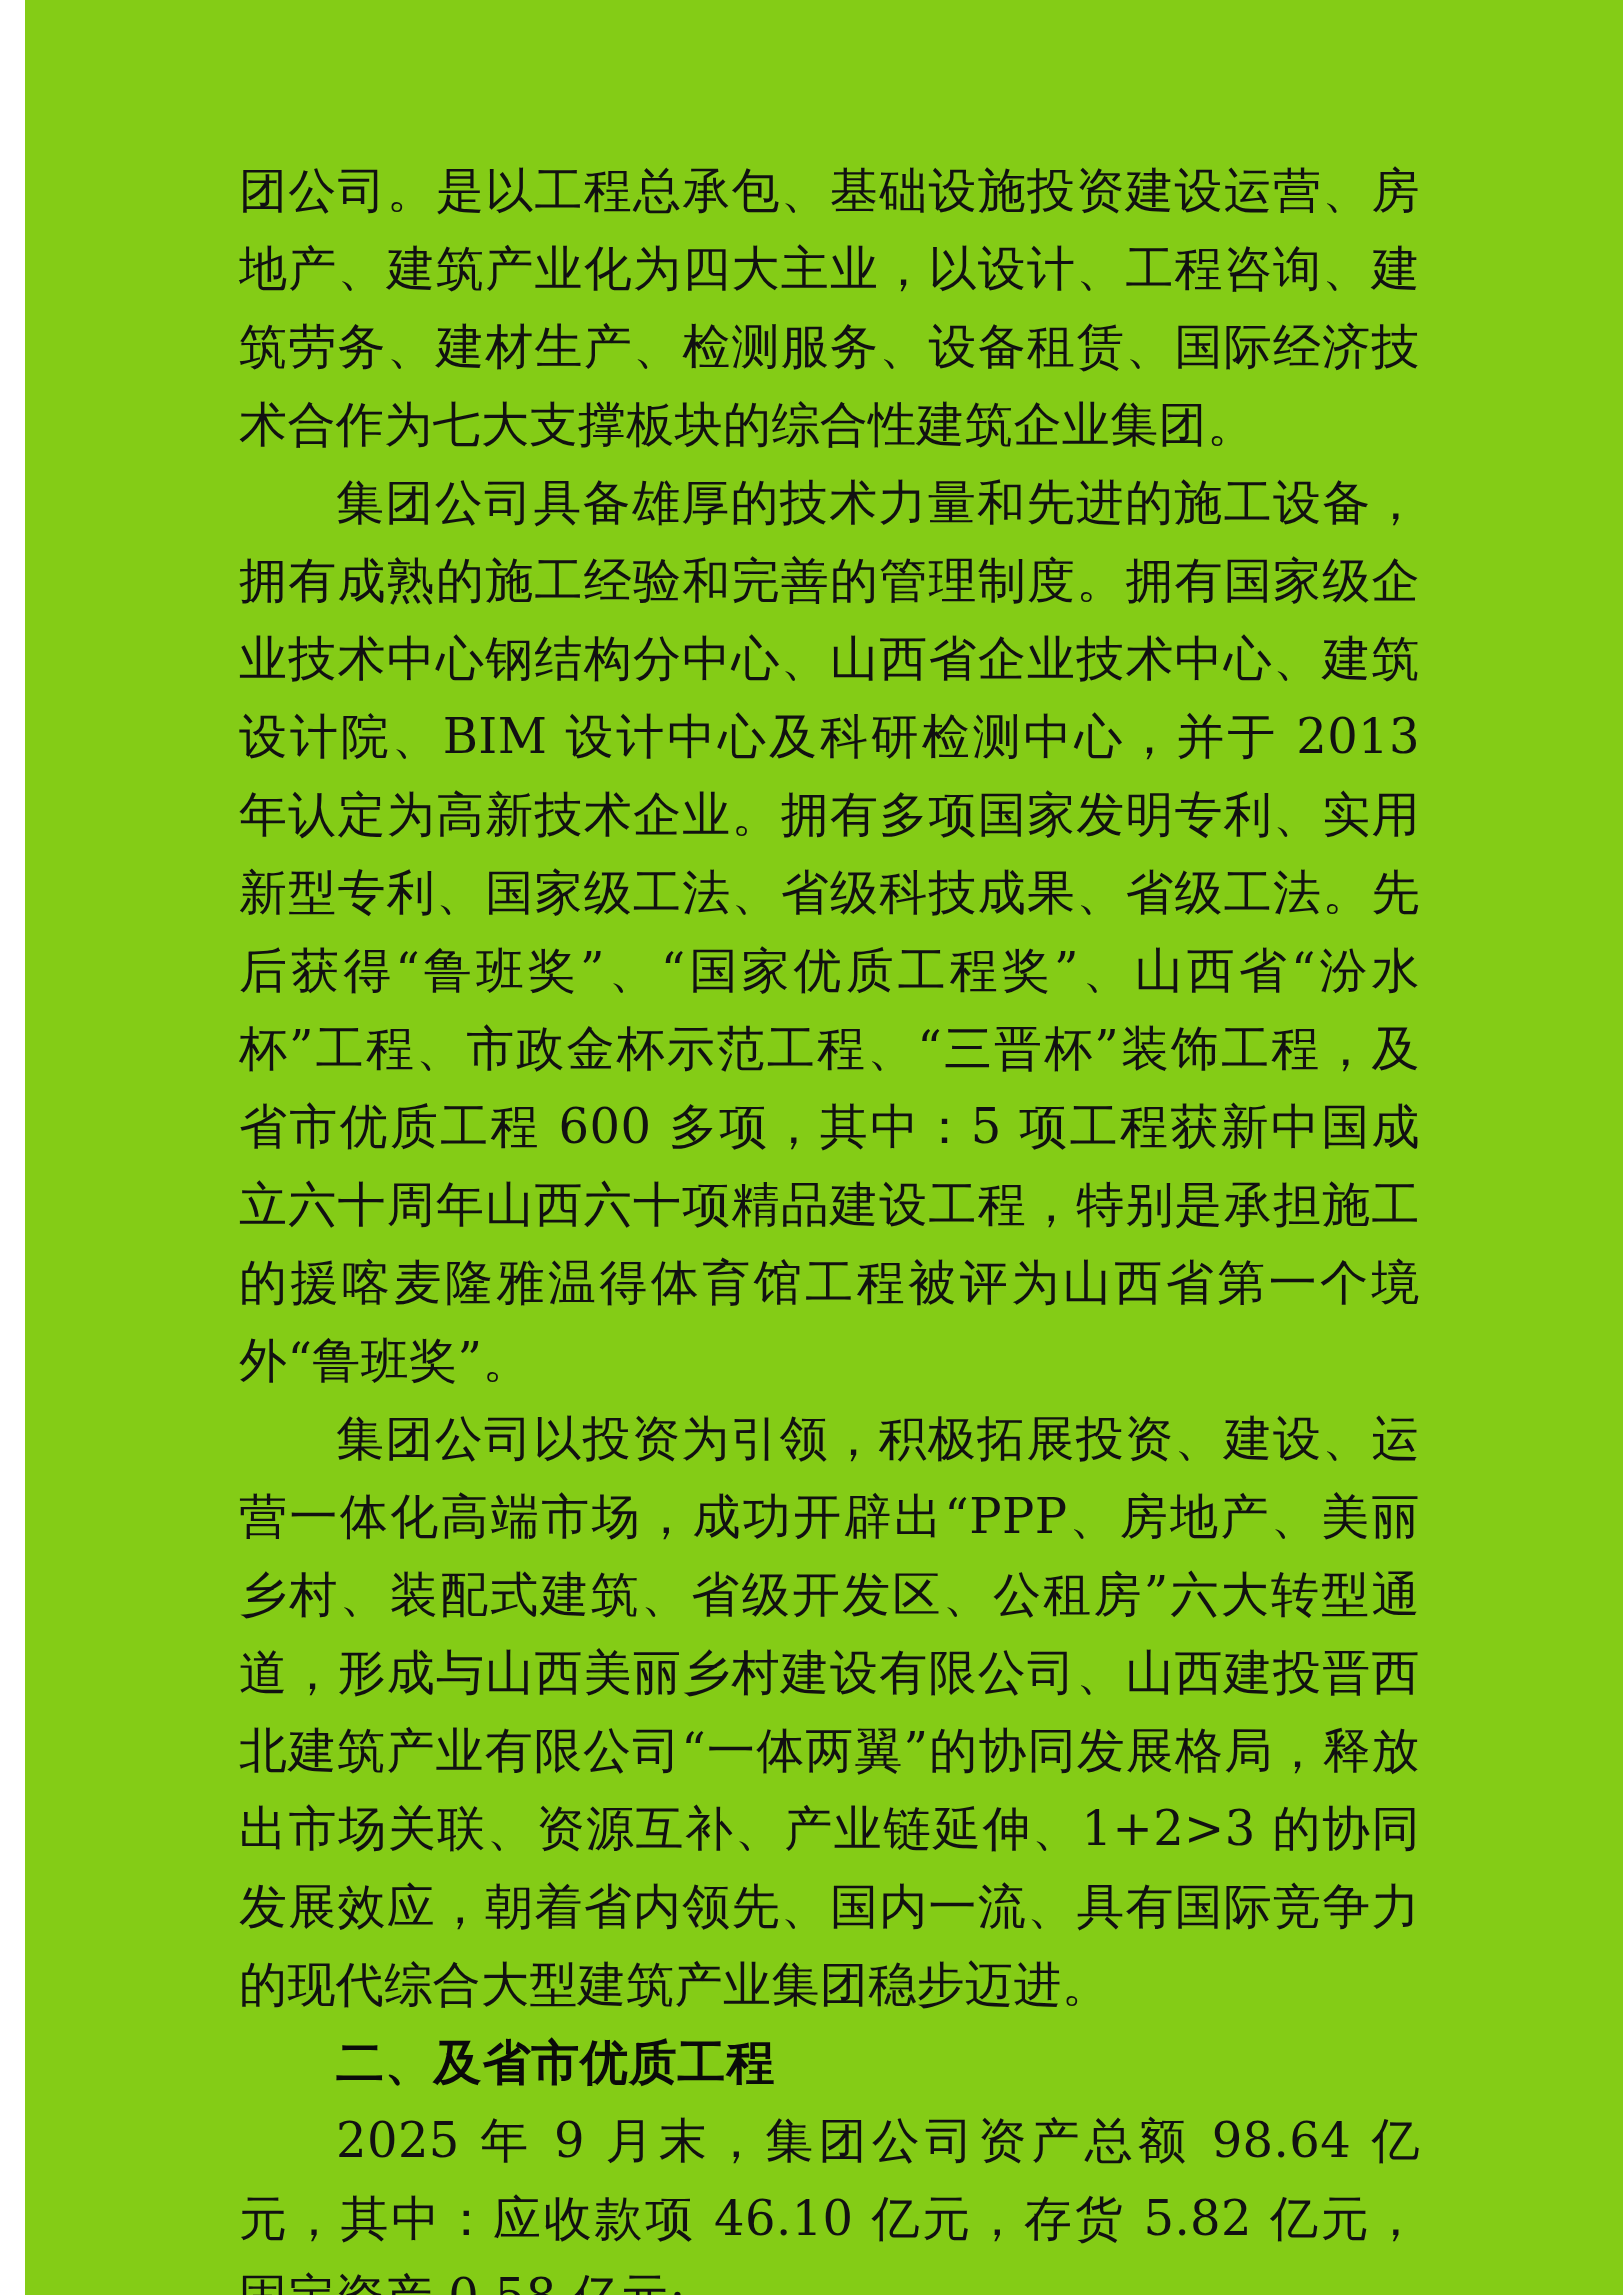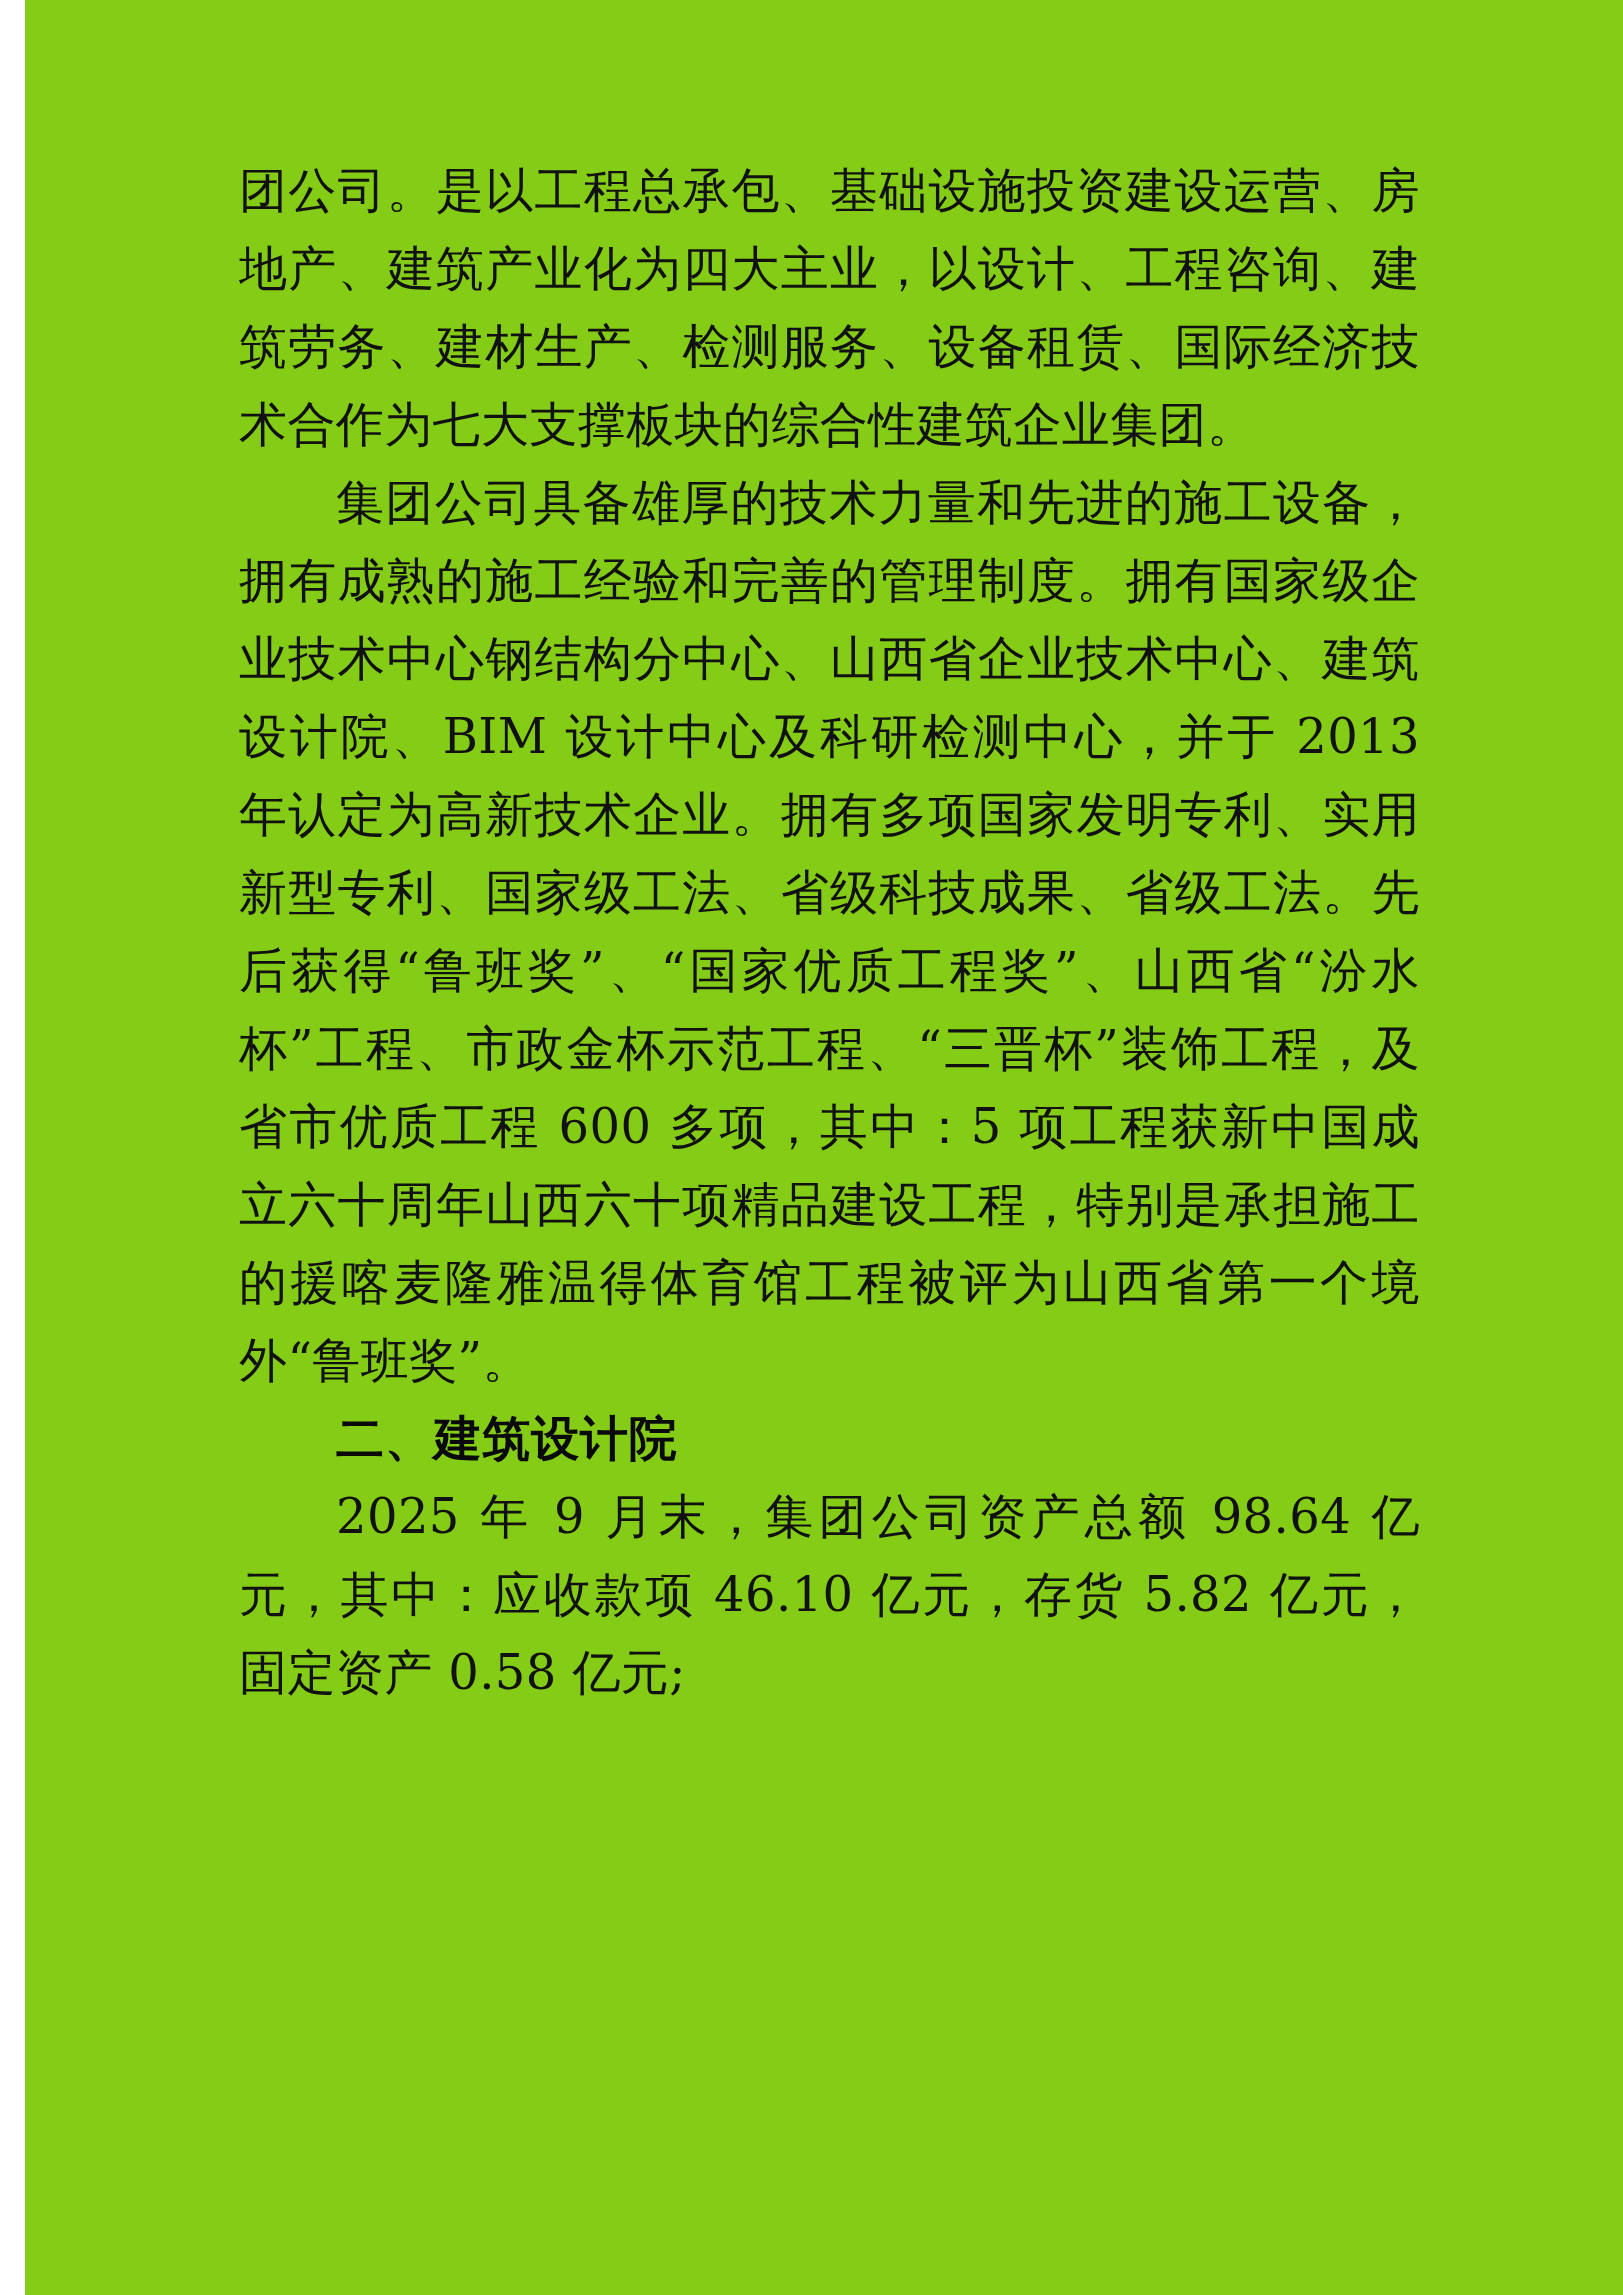"集团公司以投资为引领，积极拓展投资、建设、运营一体化高端市场，成功开辟出“PPP" p.para { html: none -> <p>集团公司以投资为引领，积极拓展投资、建设、运营一体化高端市场，成功开辟出“PPP、房地产、美丽乡村、装配式建筑、省级开发区、公租房”六大转型通道，形成与山西美丽乡村建设有限公司、山西建投晋西北建筑产业有限公司“一体两翼”的协同发展格局，释放出市场关联、资源互补、产业链延伸、1+2&gt;3 的协同发展效应，朝着省内领先、国内一流、具有国际竞争力的现代综合大型建筑产业集团稳步迈进。</p> }
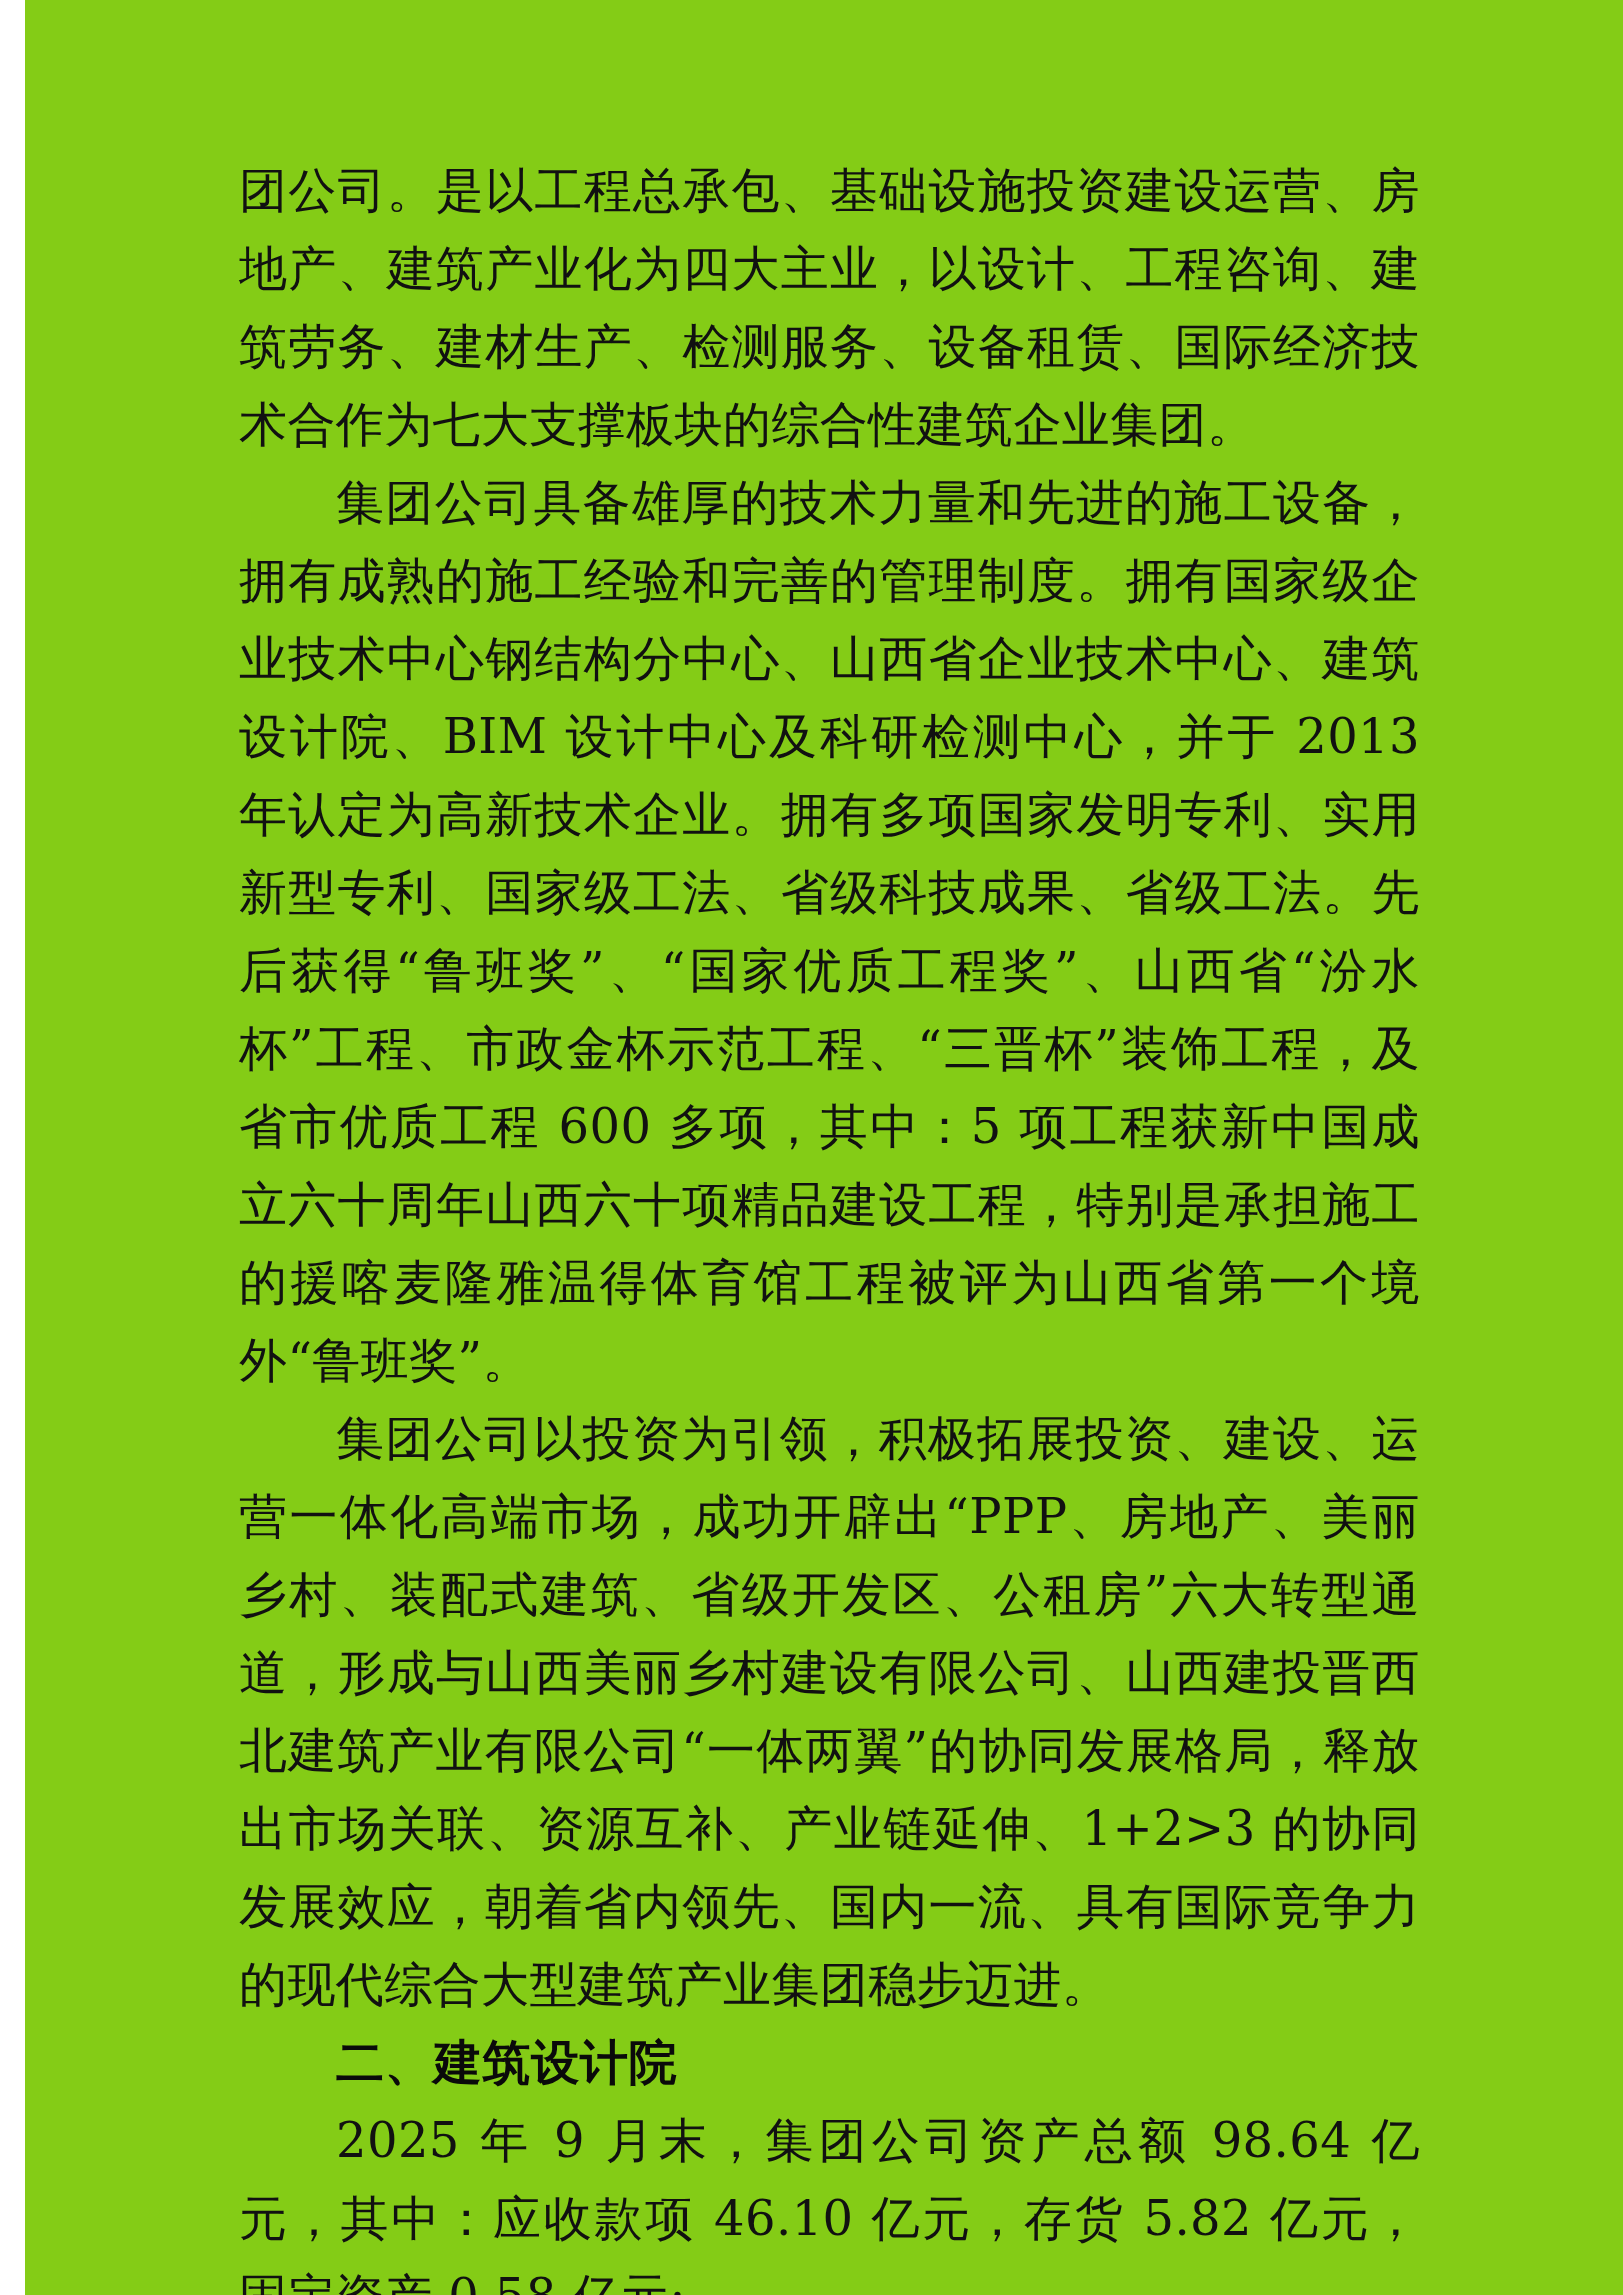"二、建筑设计院" p.heading { text: 建筑设计院 -> 及省市优质工程 }
